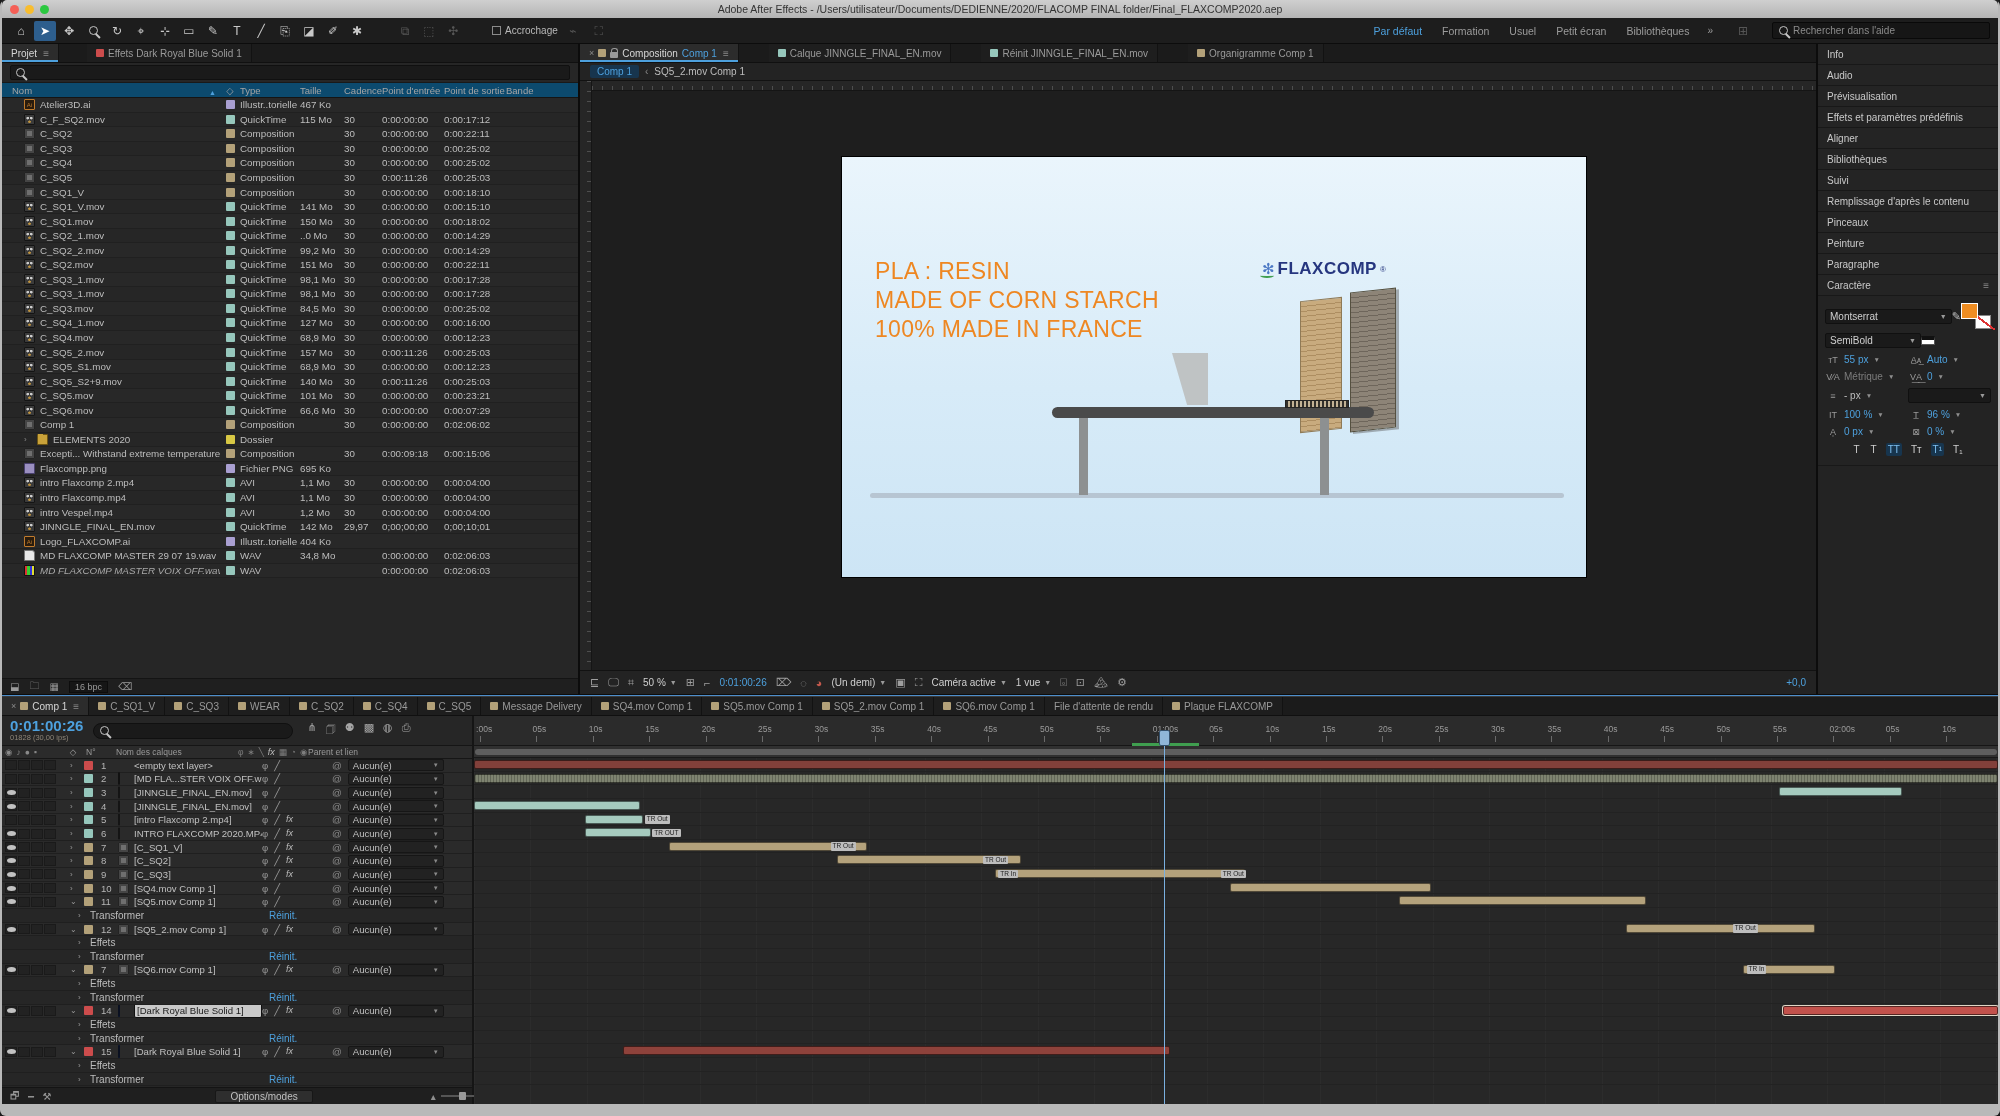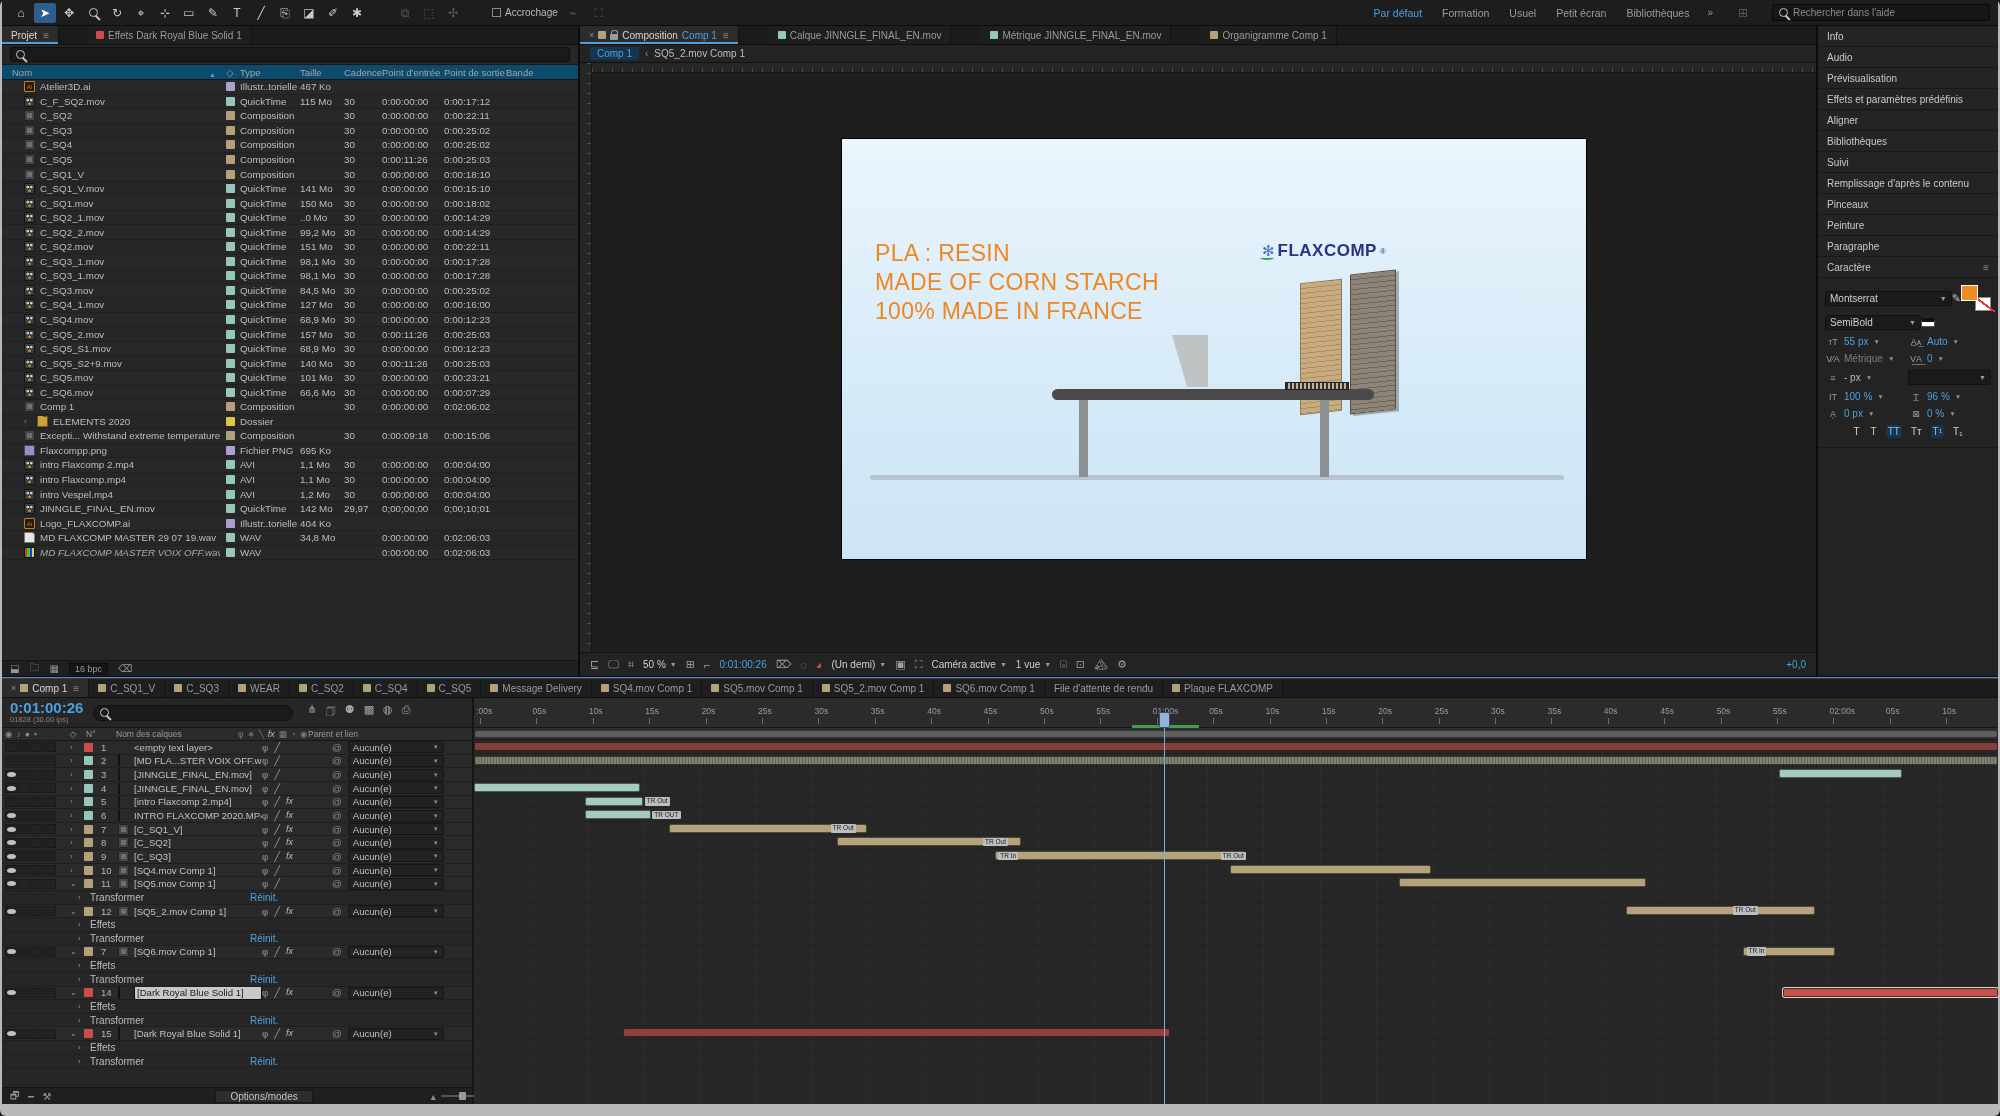"Adobe After Effects -" div.titlebar { html: none -> <div> <div> <span></span> <span></span> <span></span> </div> <div>Adobe After Effects - /Users/utilisateur/Documents/DEDIENNE/2020/FLACOMP FINAL folder/Final_FLAXCOMP2020.aep</div> </div> }
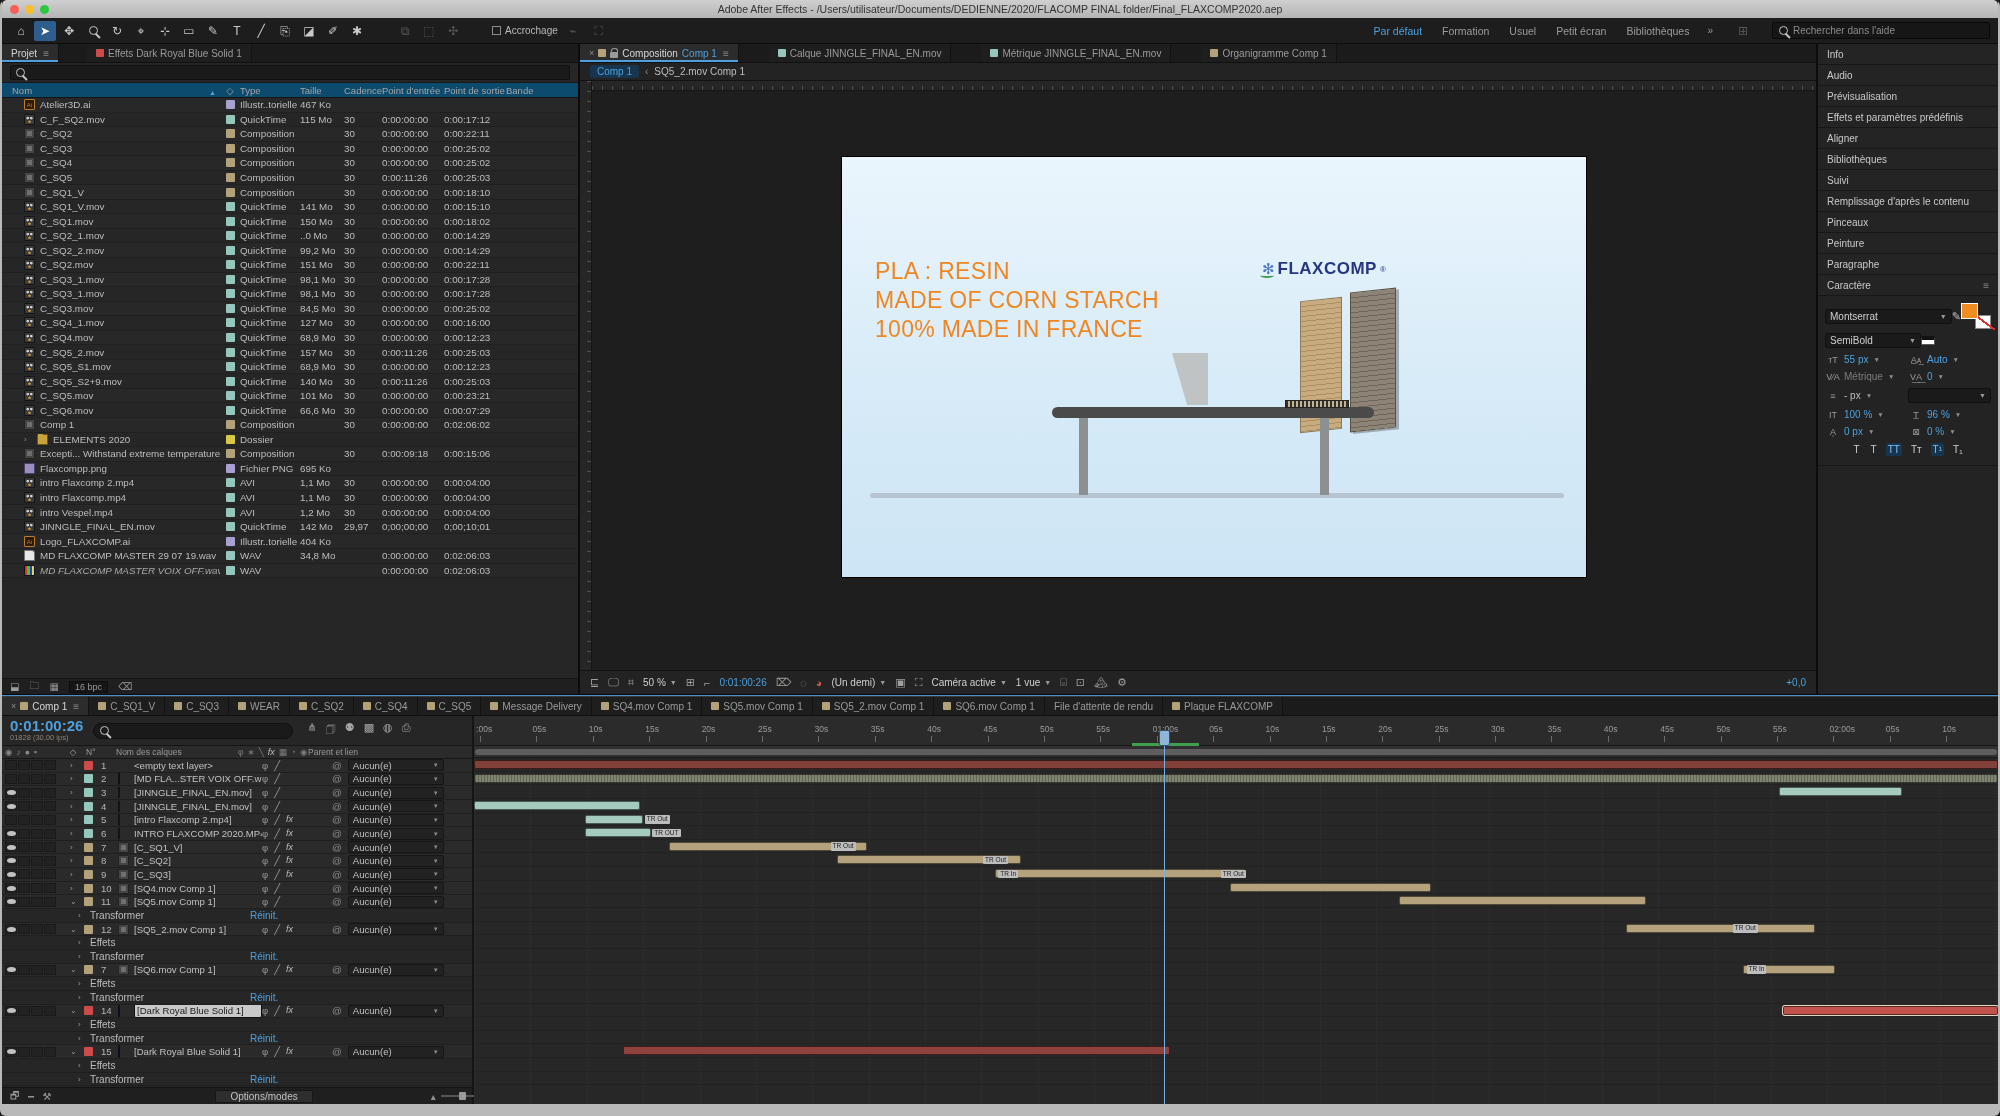"Métrique JINNGLE_FINAL_EN.mov" span { text: Métrique -> Réinit }
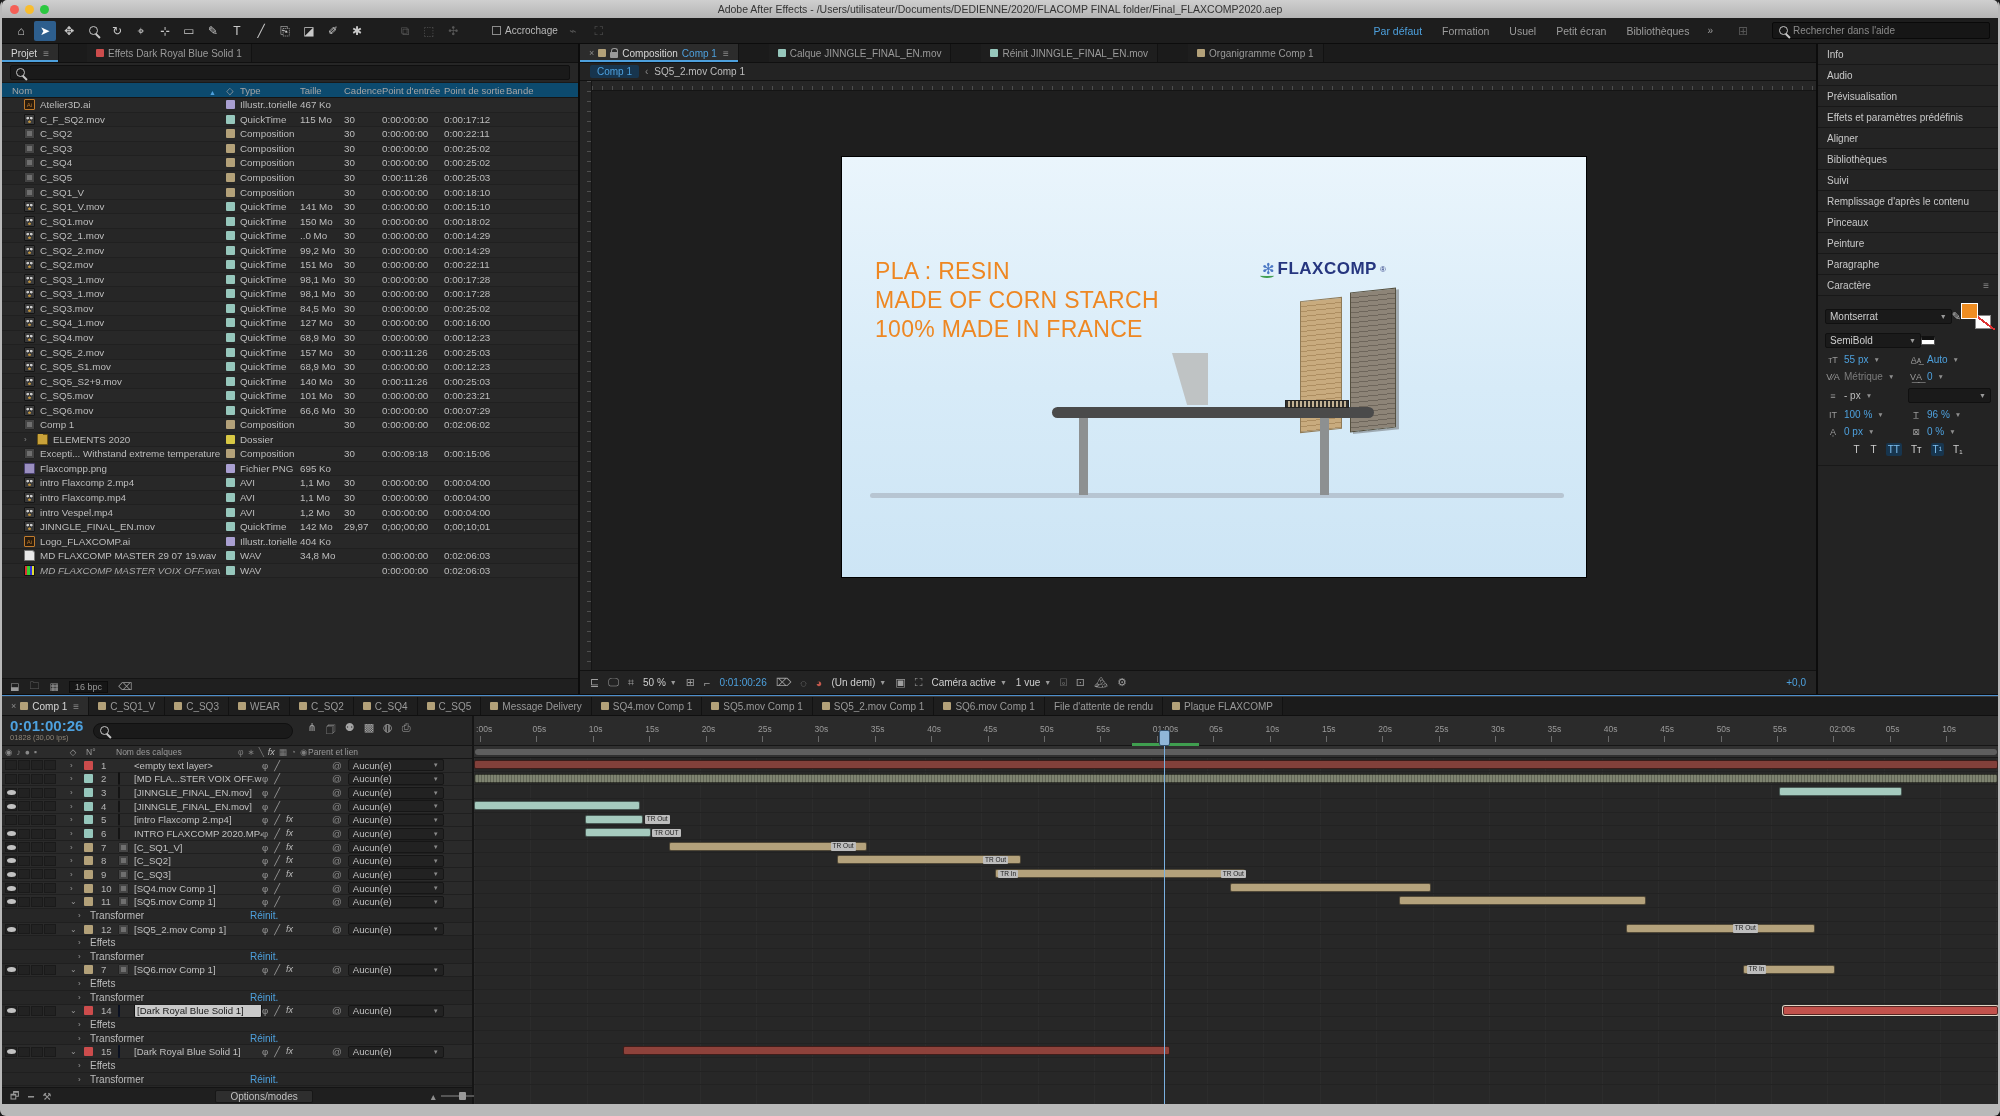"Réinit." .reinit { left: 248px -> 267px }
